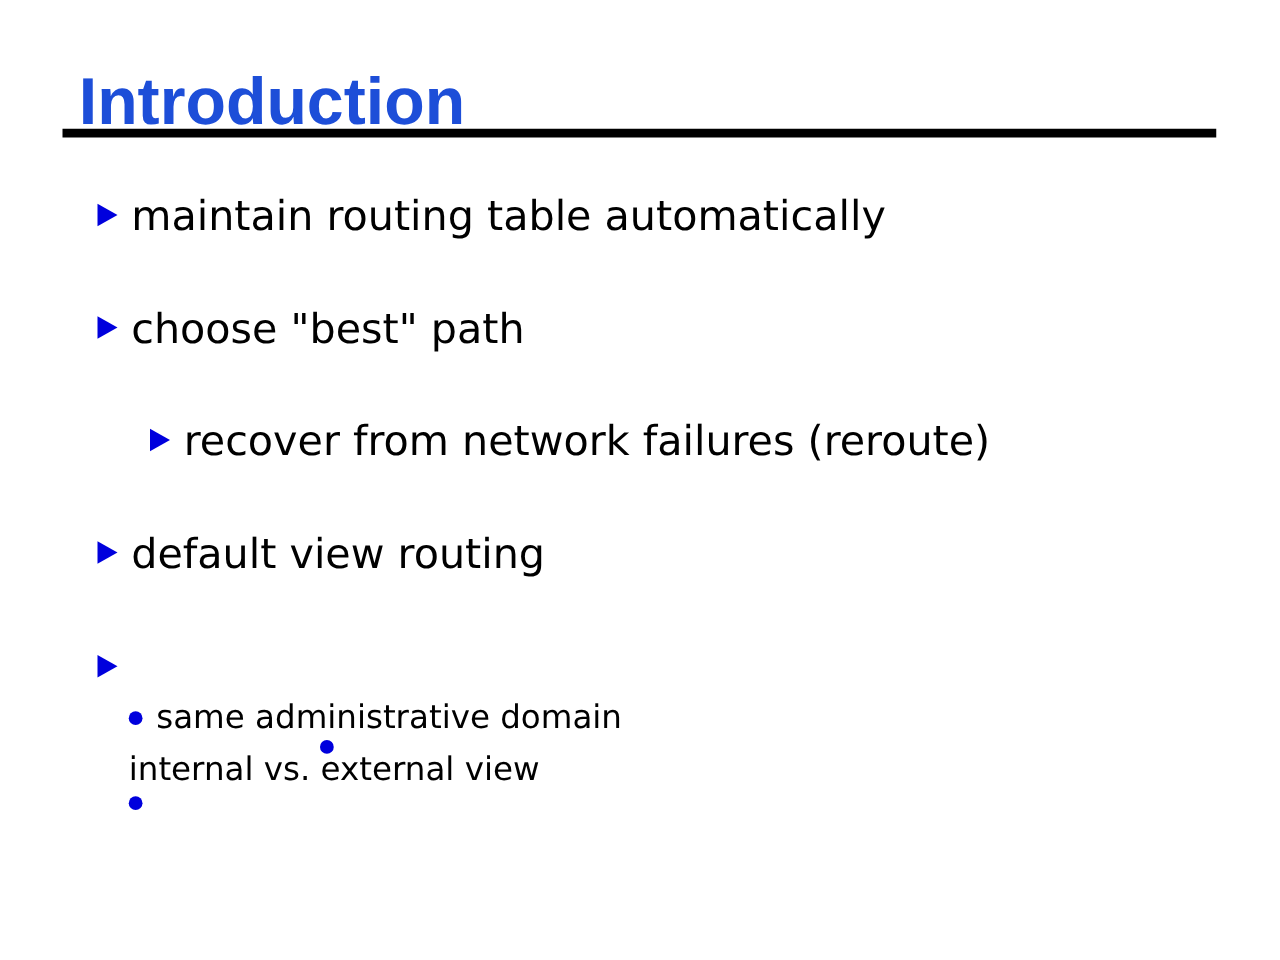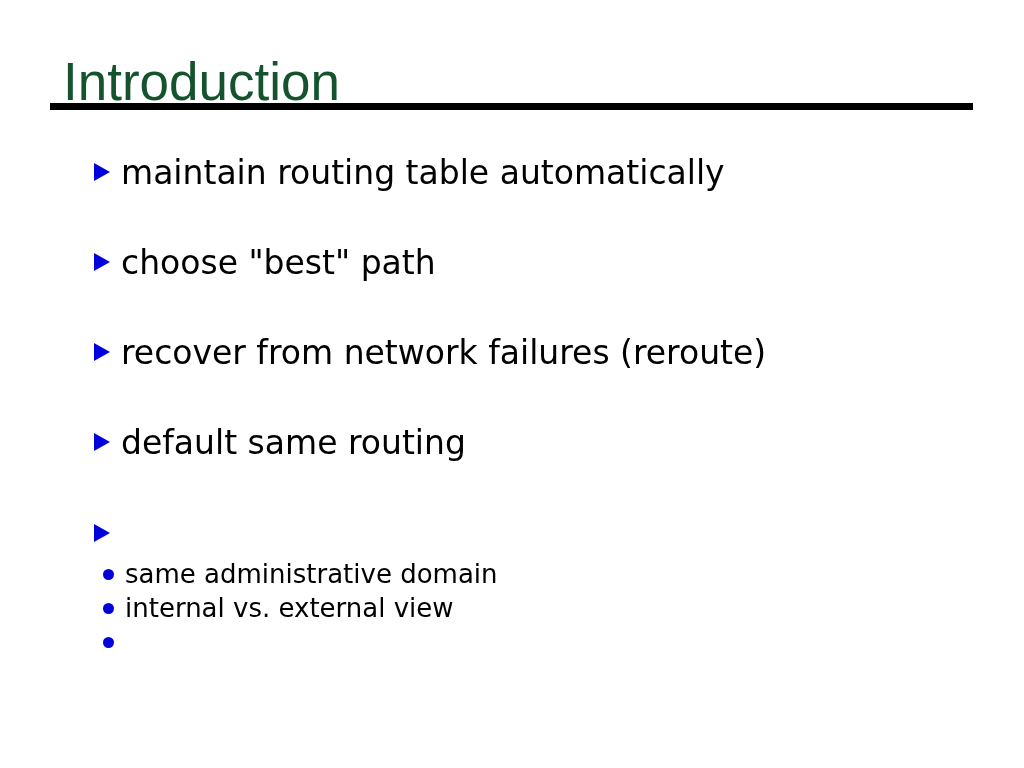"Introduction" .title { color: #14532d -> #1d4ed8; font-weight: 400 -> 700 }
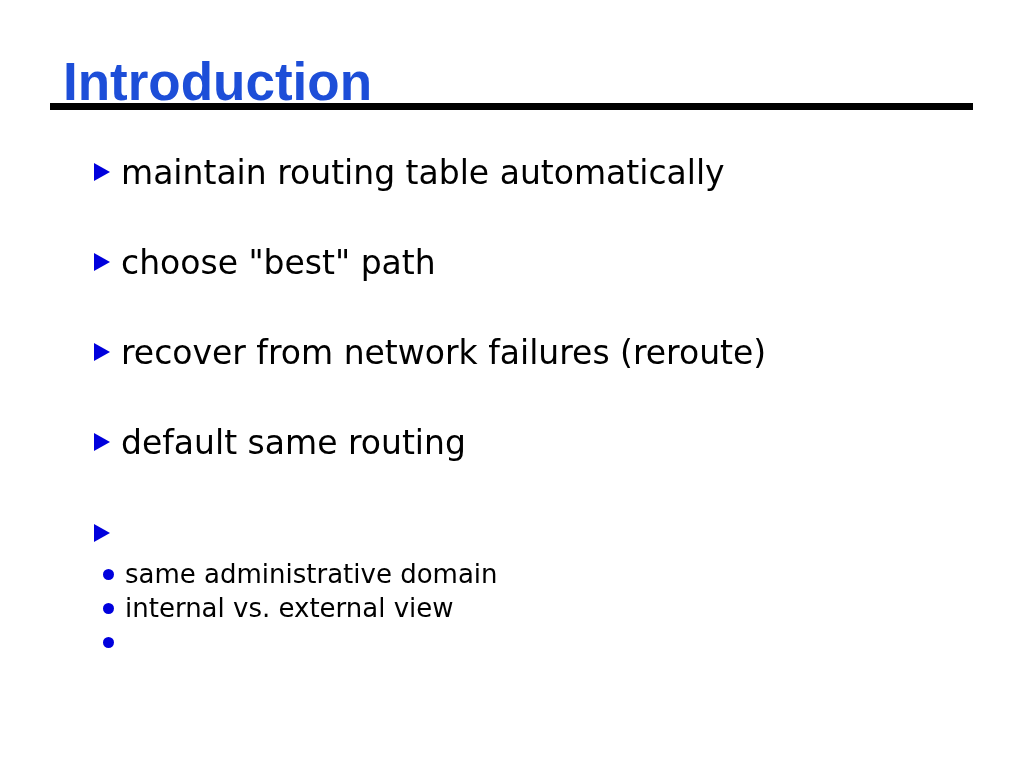"maintain routing table automatically" .bullet { left: 94px -> 78px }
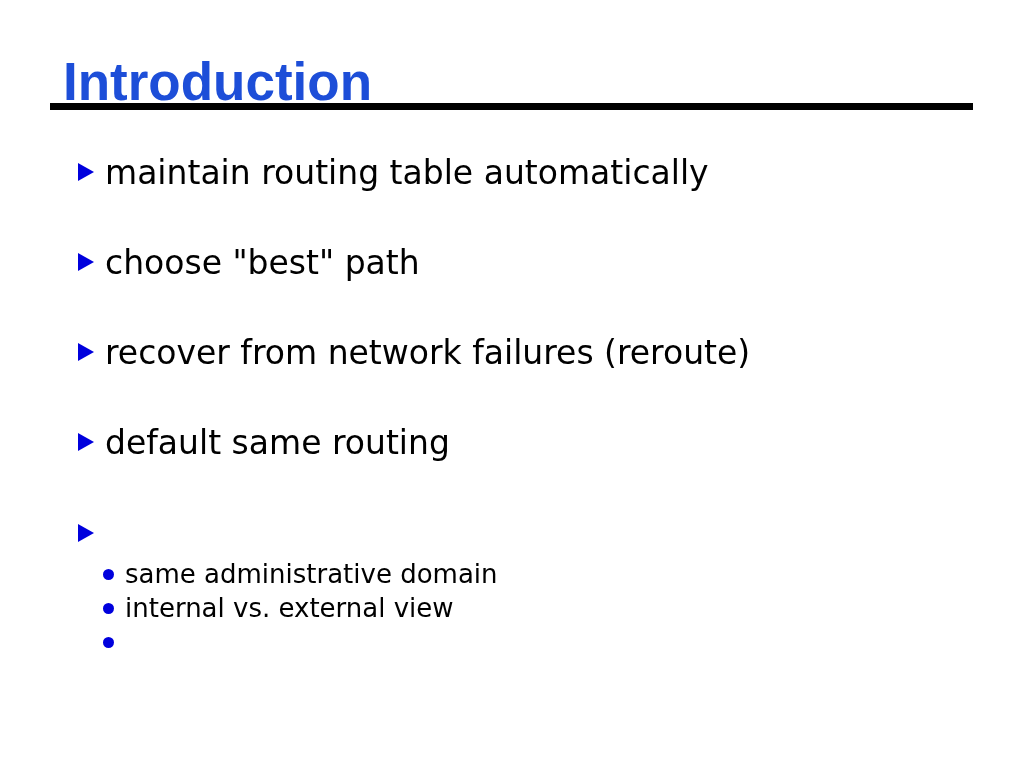"recover from network failures (reroute)" .b2 { margin-left: none -> 42px }
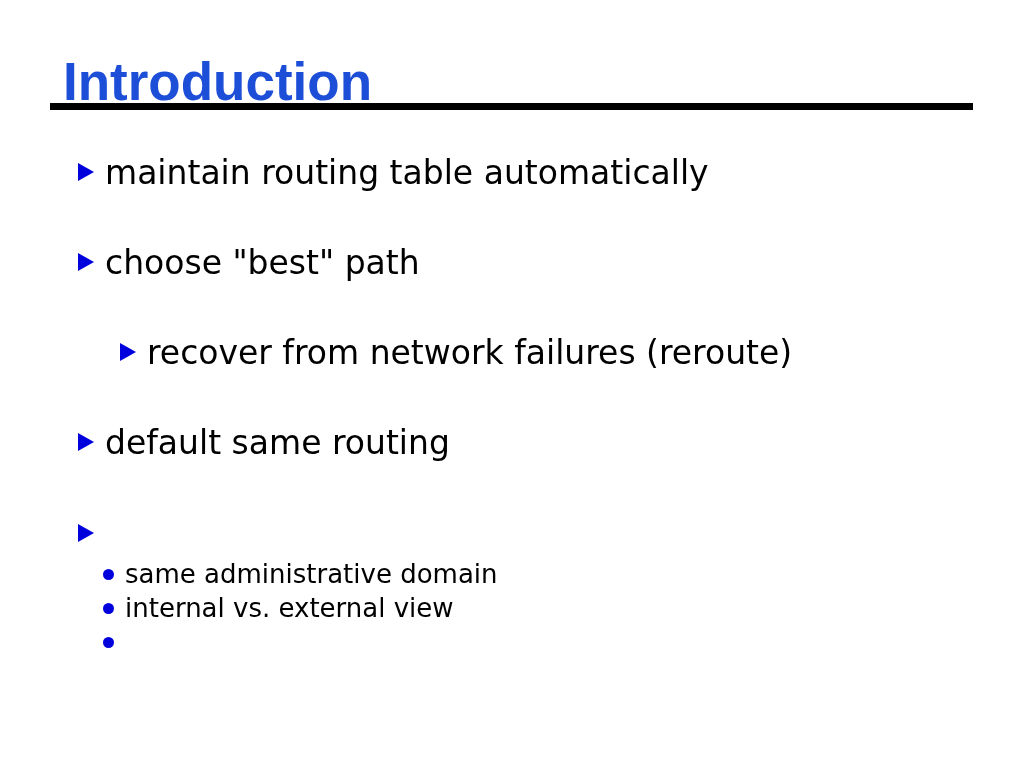"default same routing" span.btxt { text: same -> view }
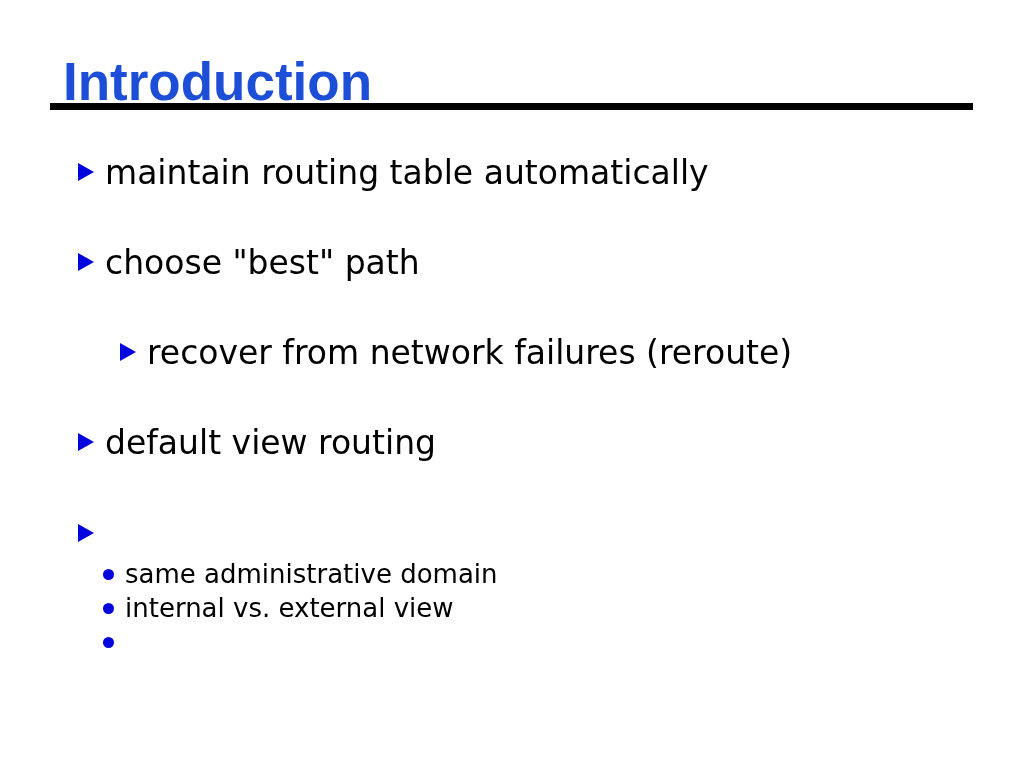"internal vs. external view" .s1 { flex-direction: none -> column }
